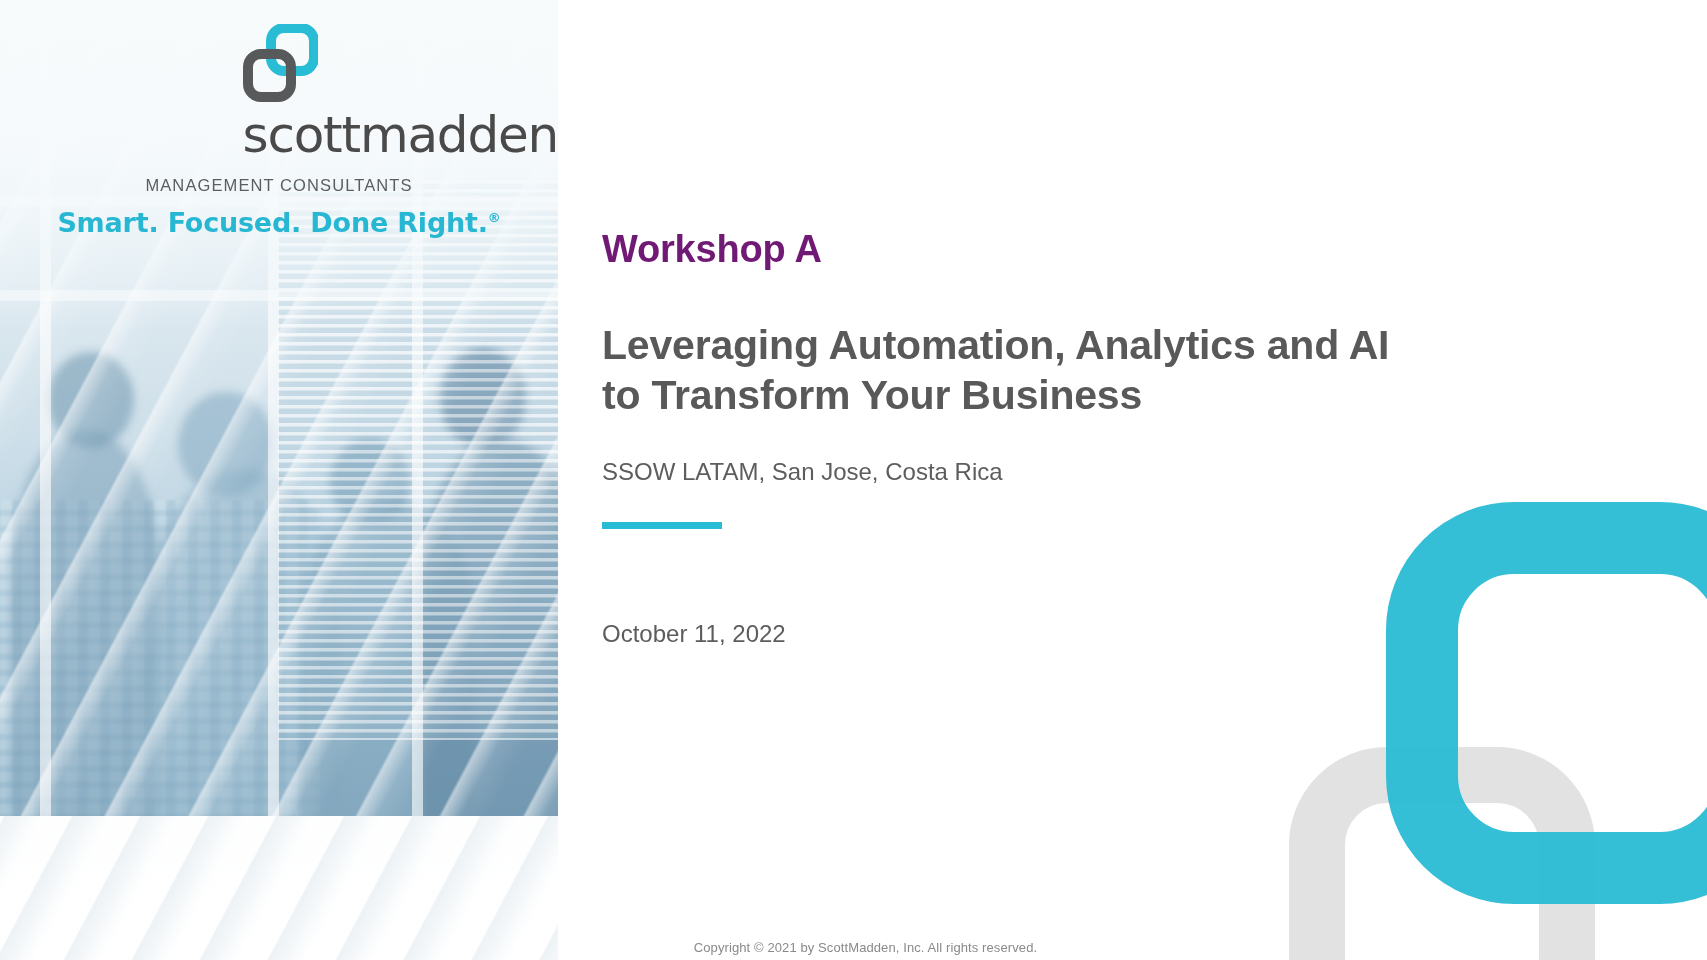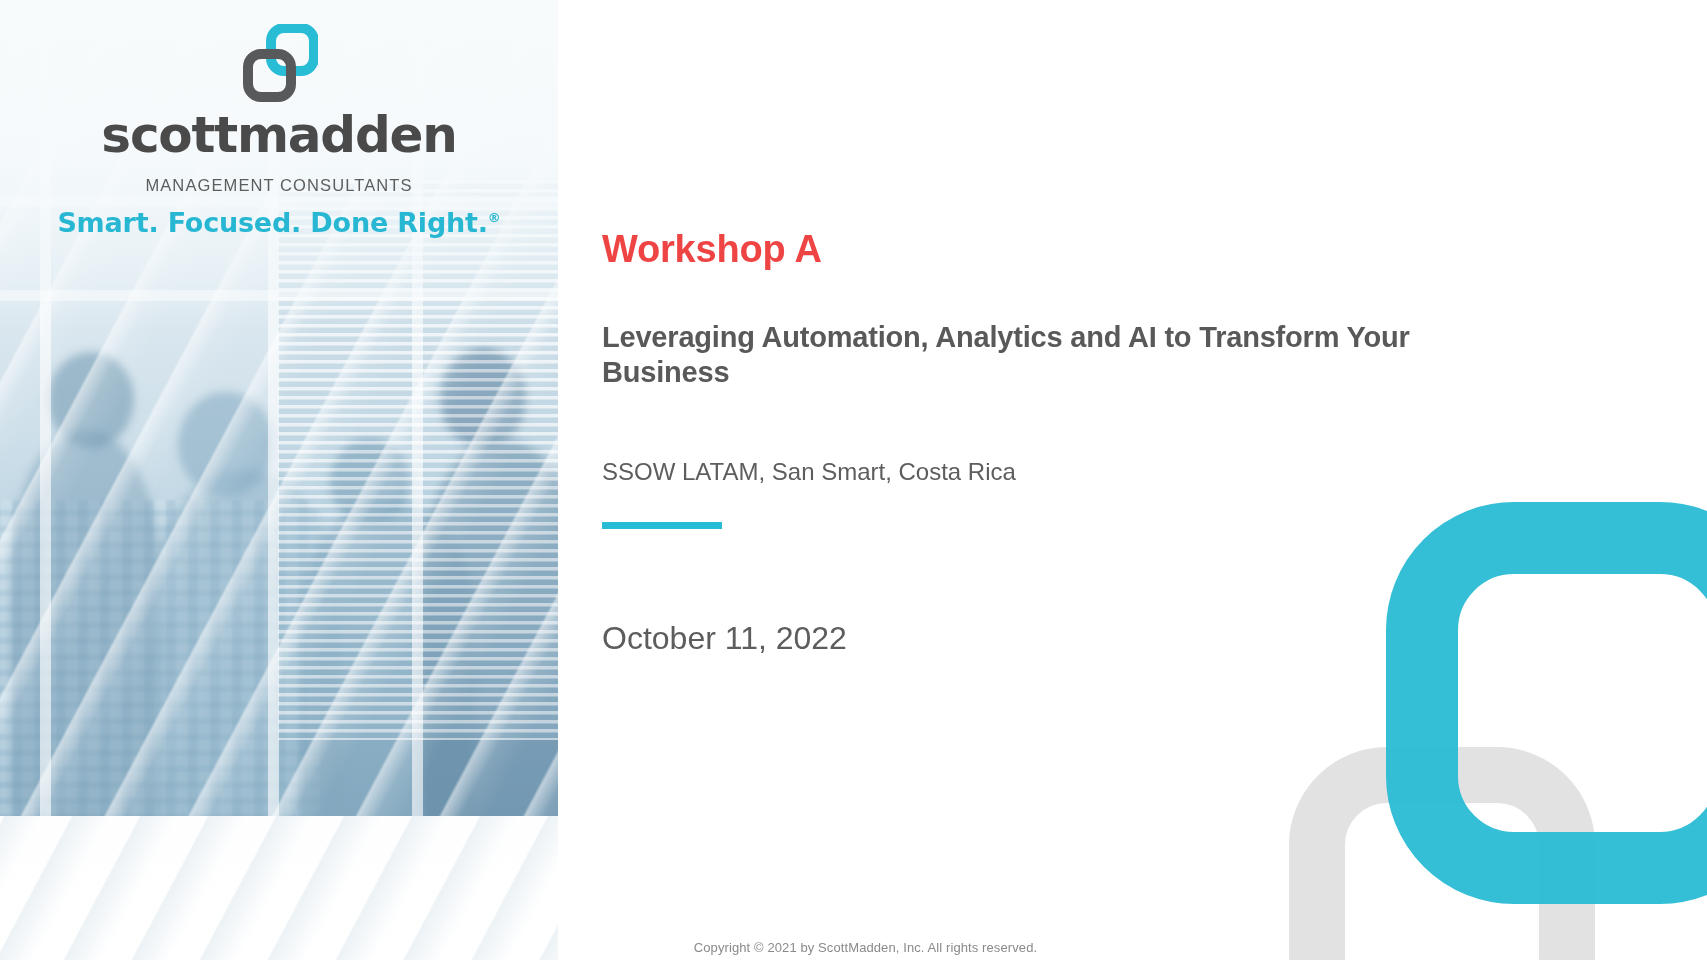"scottmadden" .logo-wordmark { font-weight: 700 -> 400; text-align: none -> right }
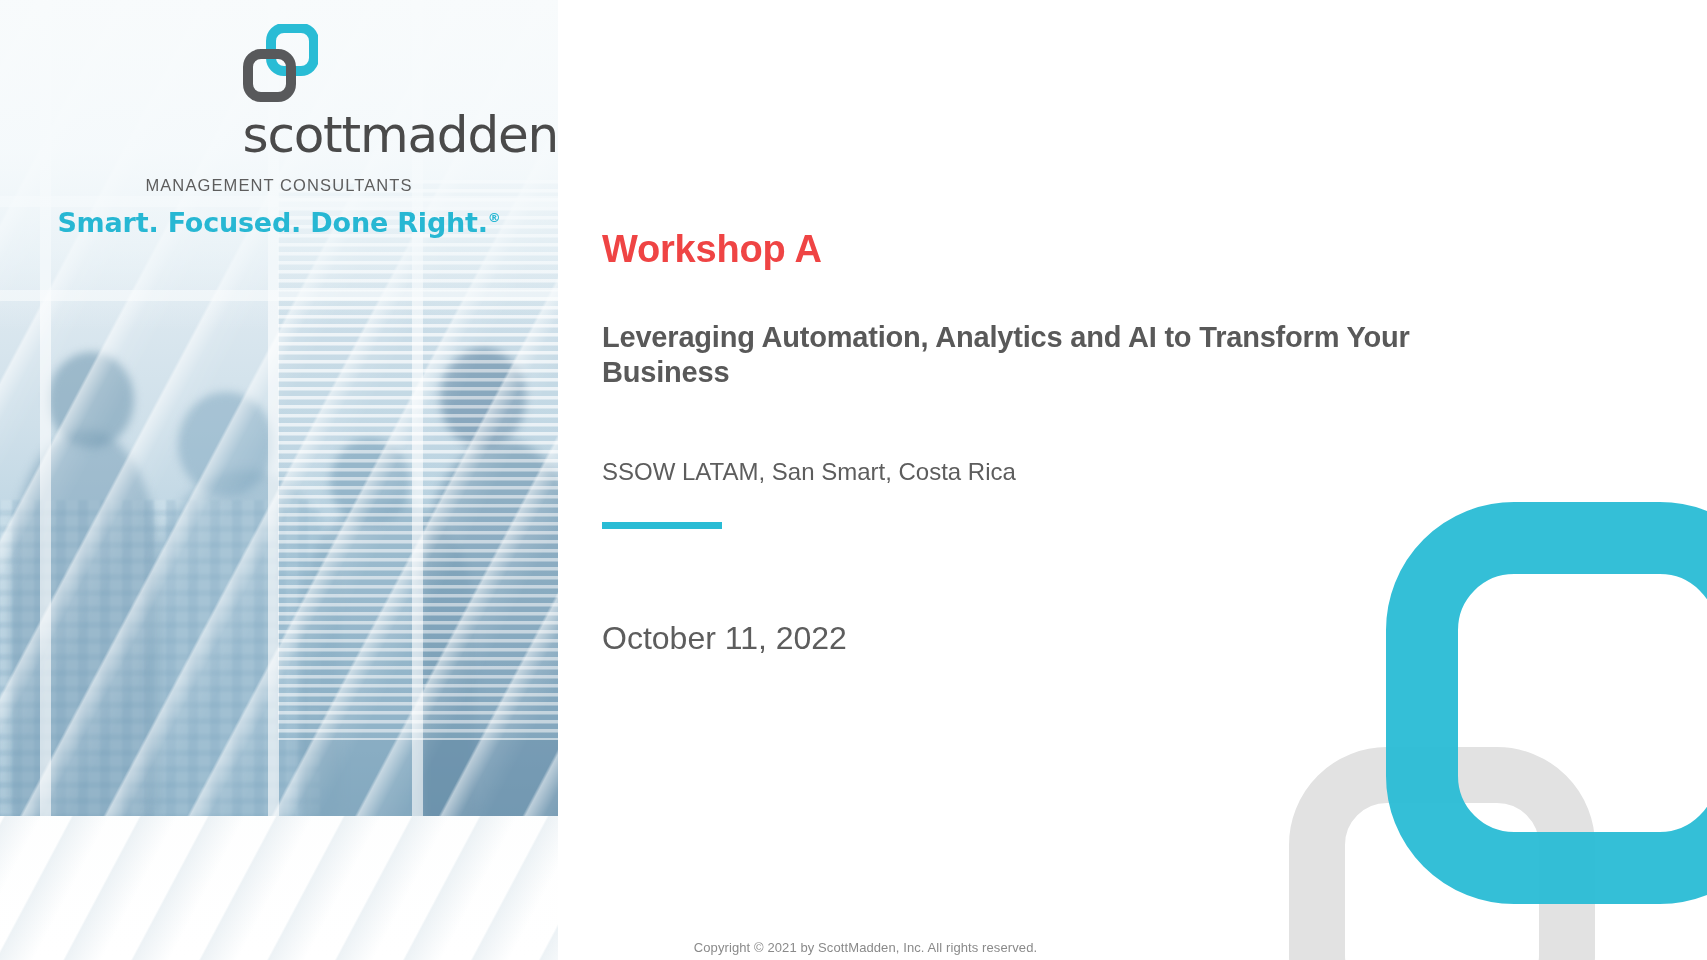"Workshop A" .workshop-title { color: #ef4444 -> #701a75 }
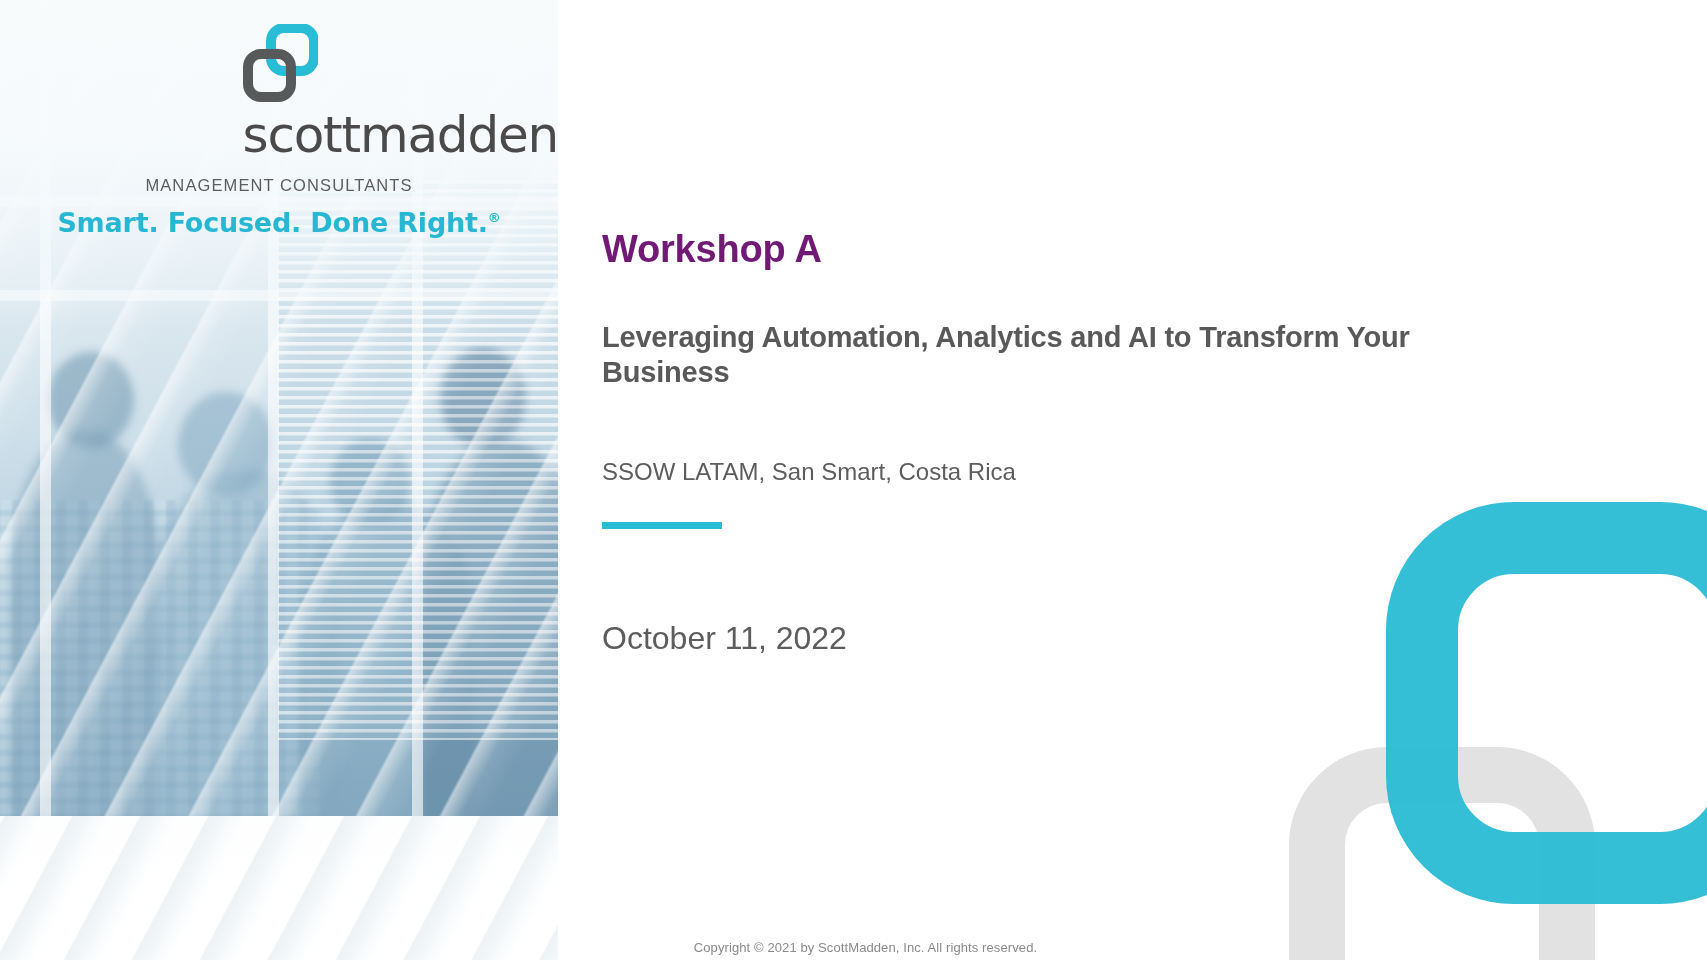"Leveraging Automation, Analytics and AI" .session-title { font-size: 29px -> 41px }
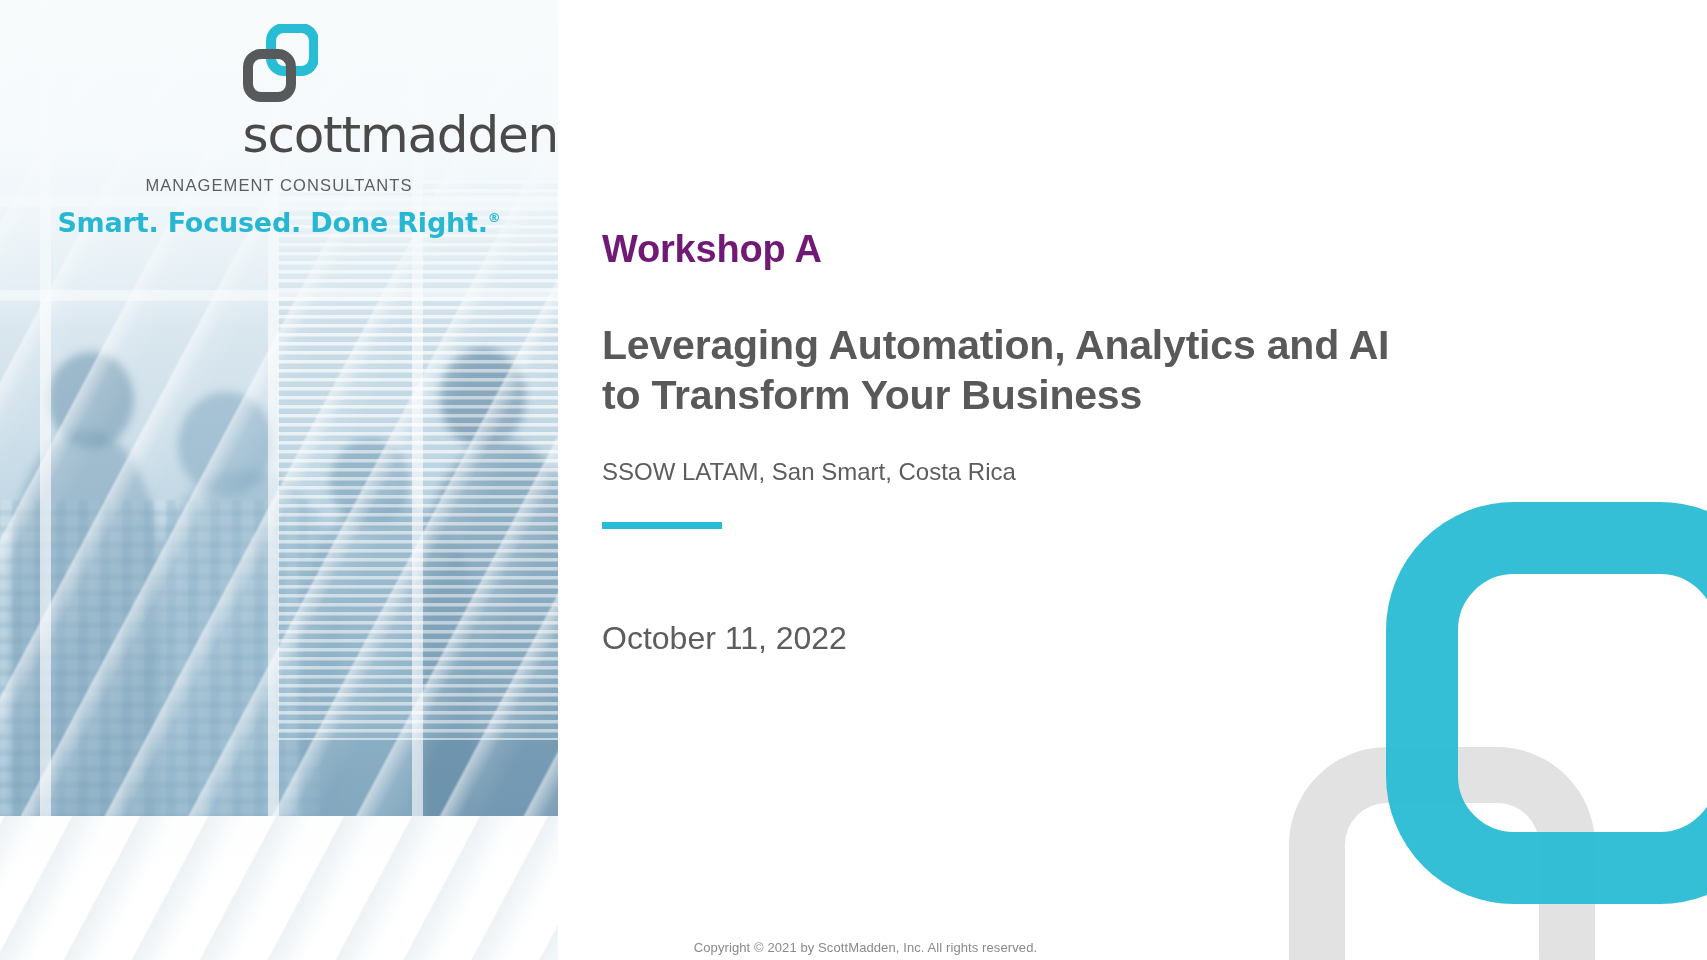"SSOW LATAM, San Smart, Costa" div.event-location { text: Smart -> Jose }
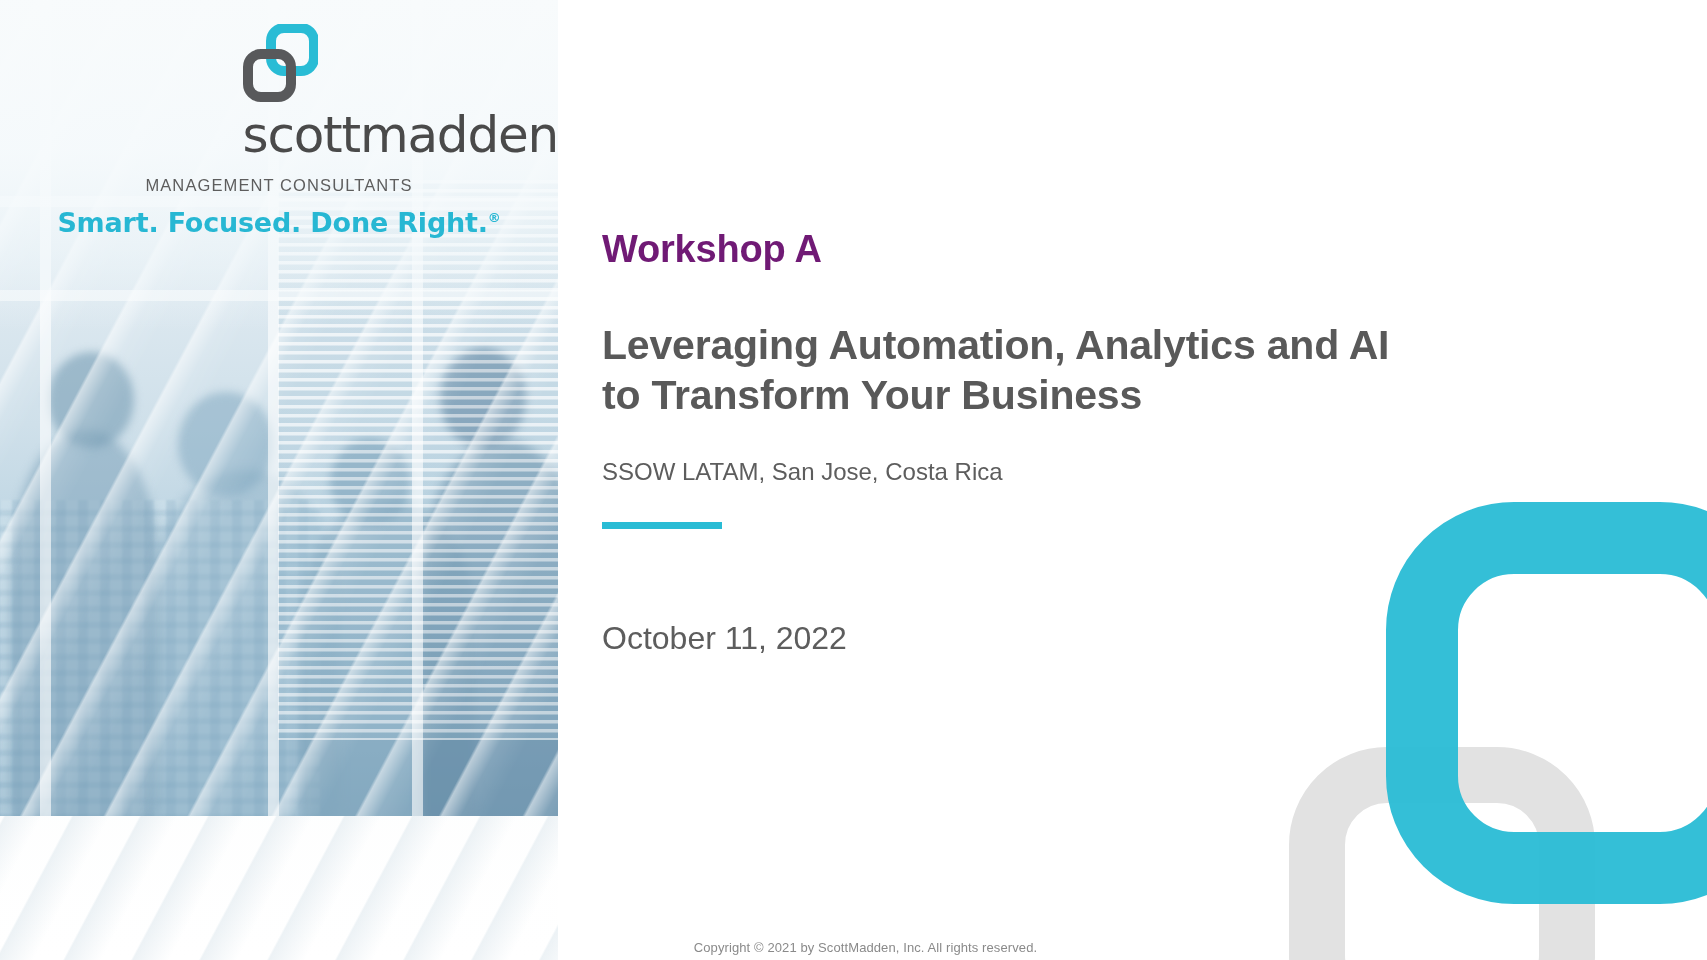"October 11, 2022" .event-date { font-size: 32px -> 24px }
